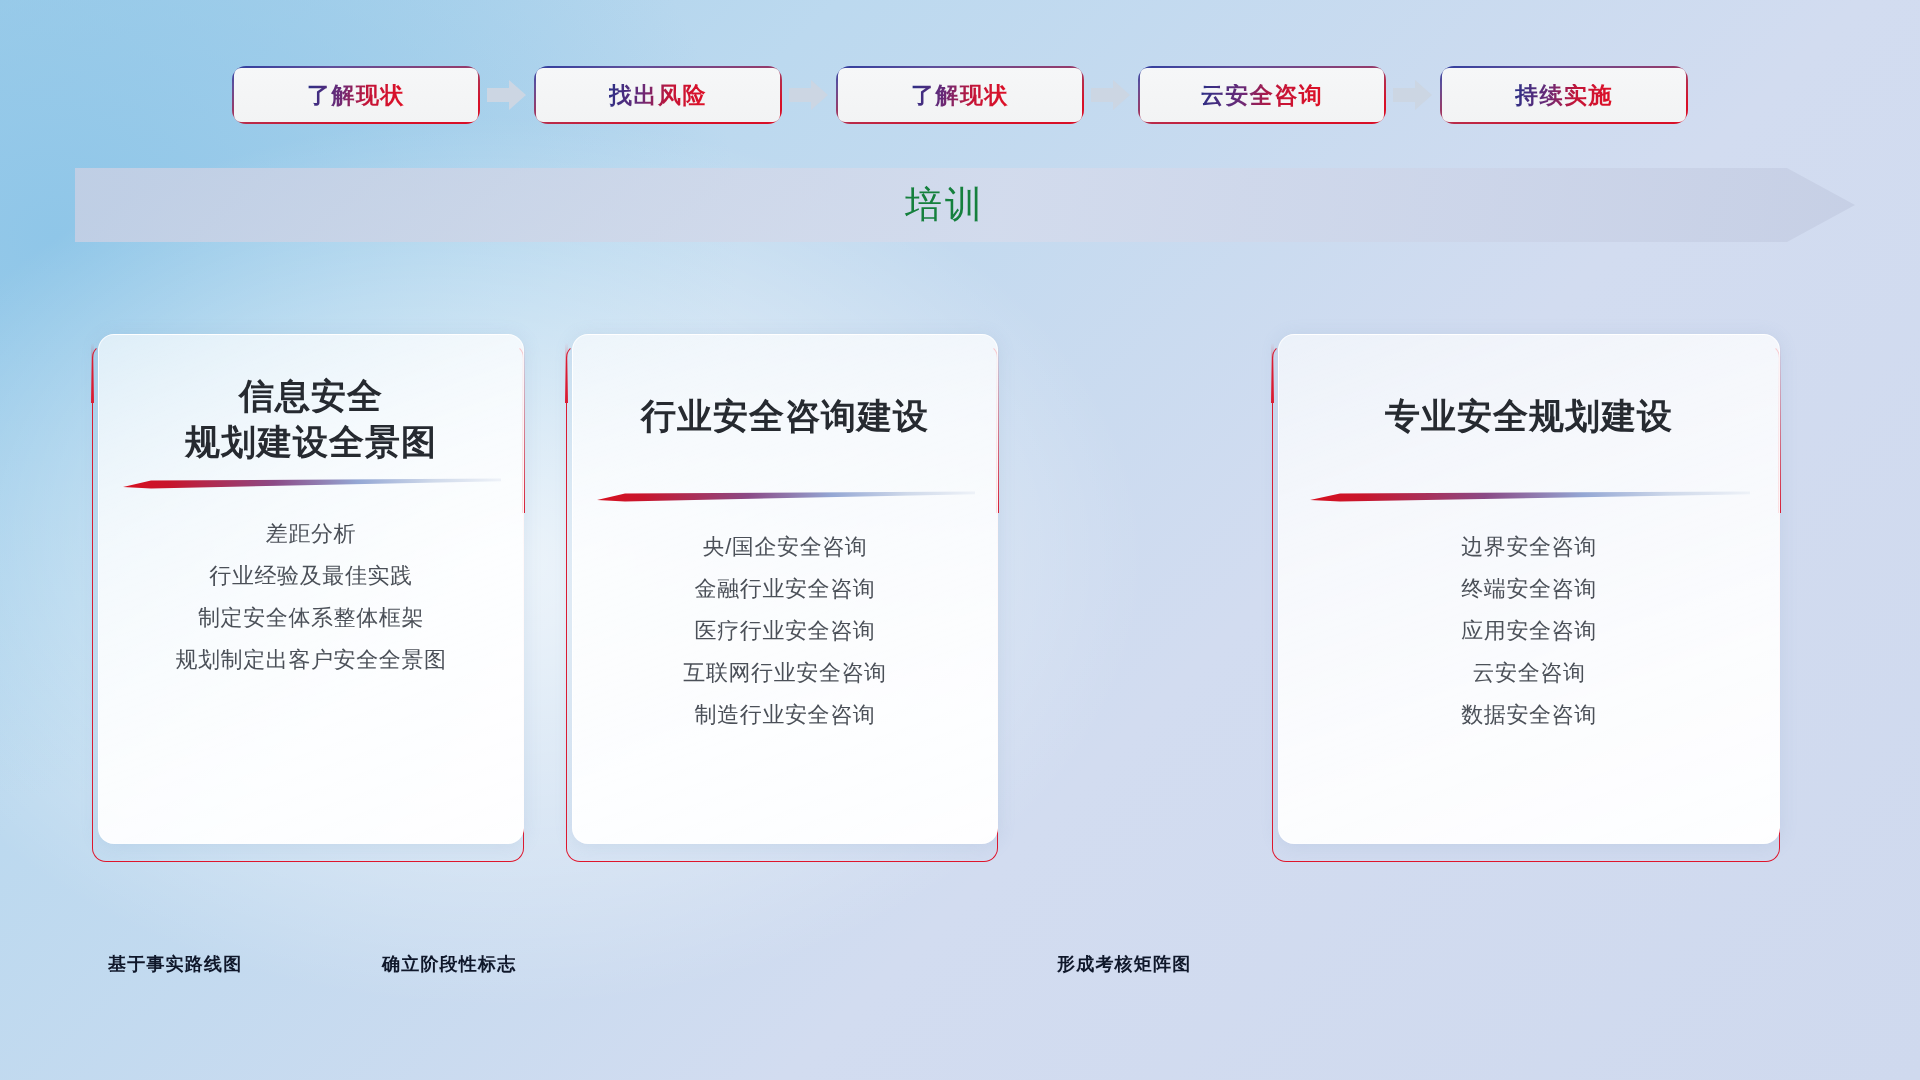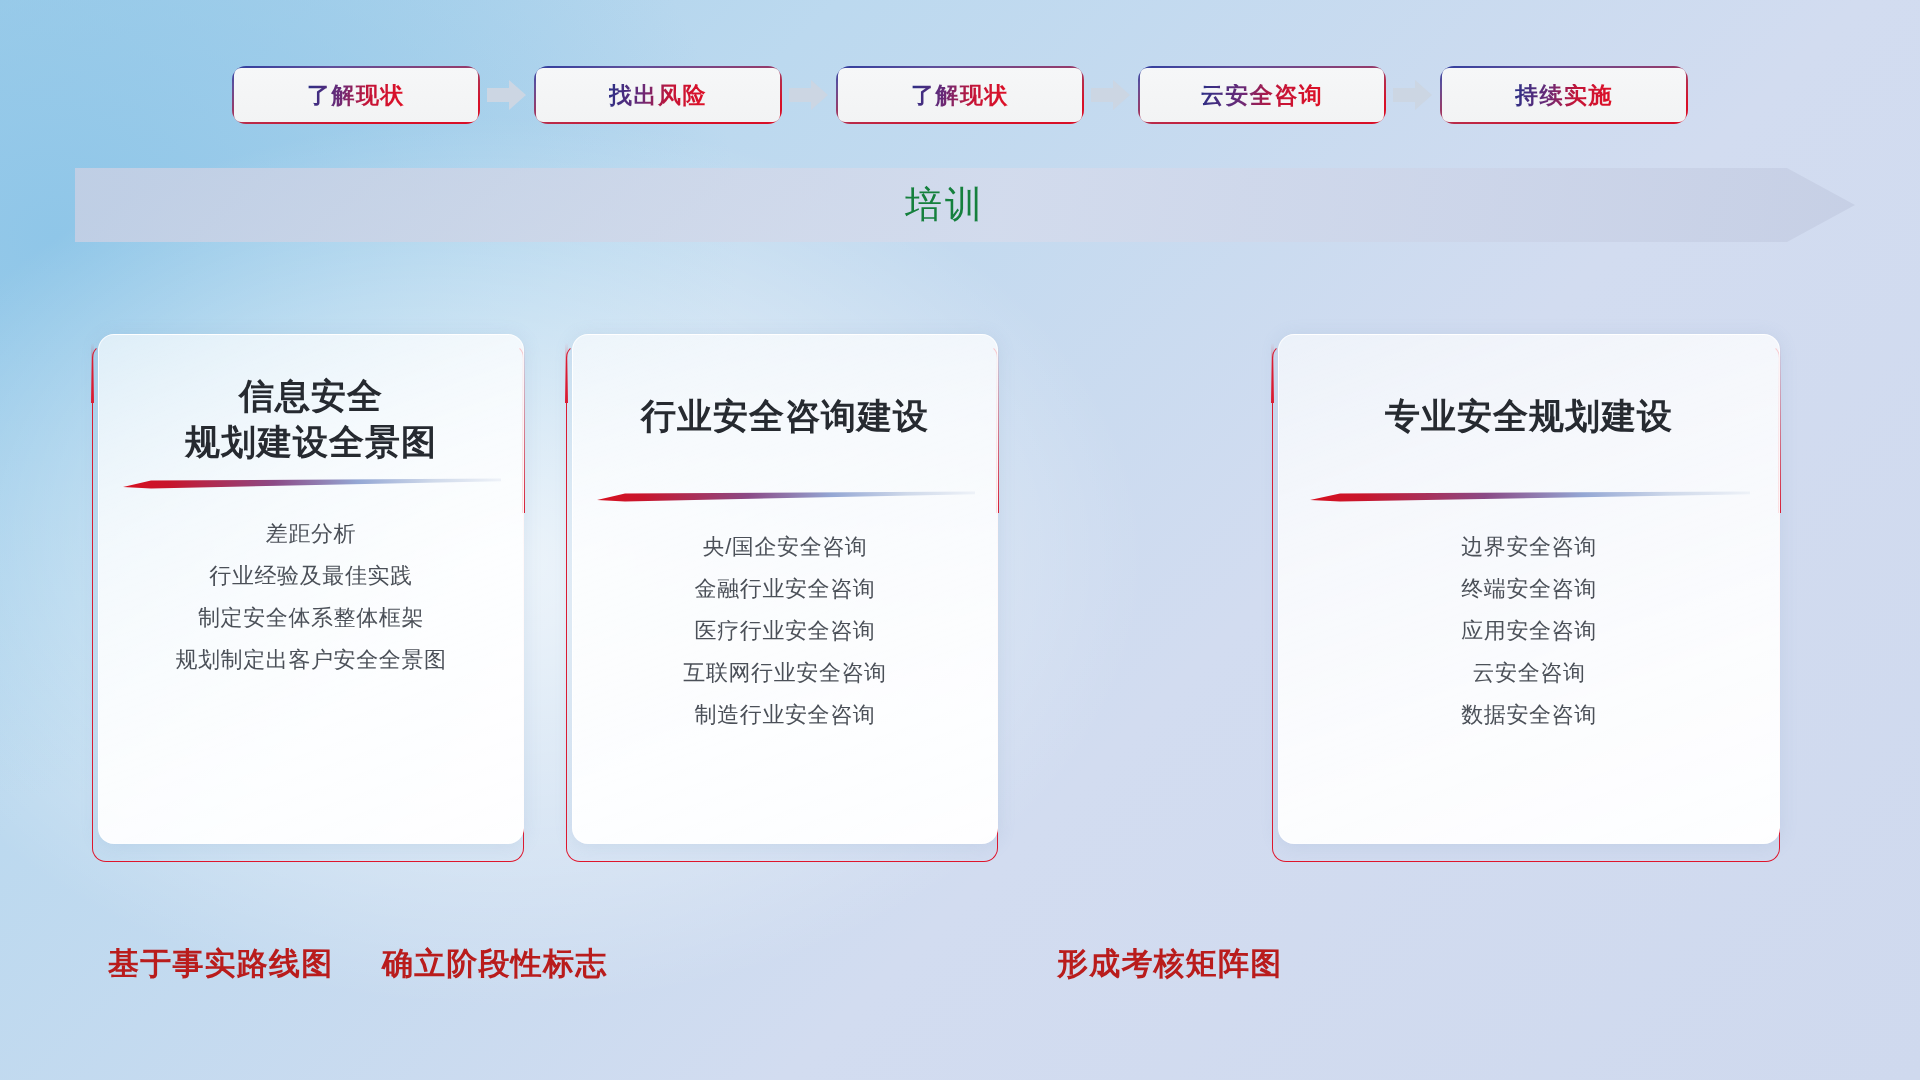"基于事实路线图" .footer-label { color: #b91c1c -> #0f172a; font-size: 31px -> 18px }
